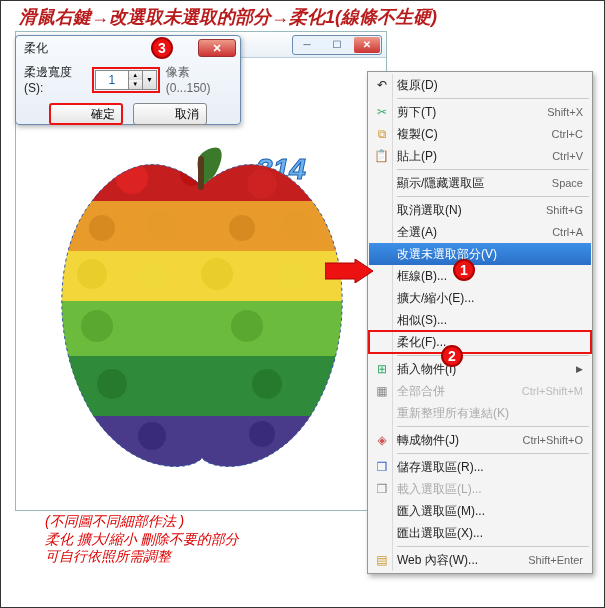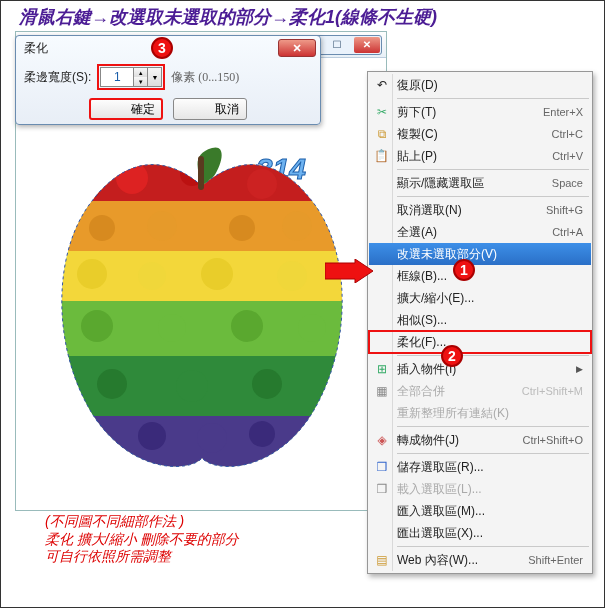"滑鼠右鍵→改選取未選取的部分→柔化1(線條不生硬)" .instruction { color: #4c1d95 -> #b91c1c }
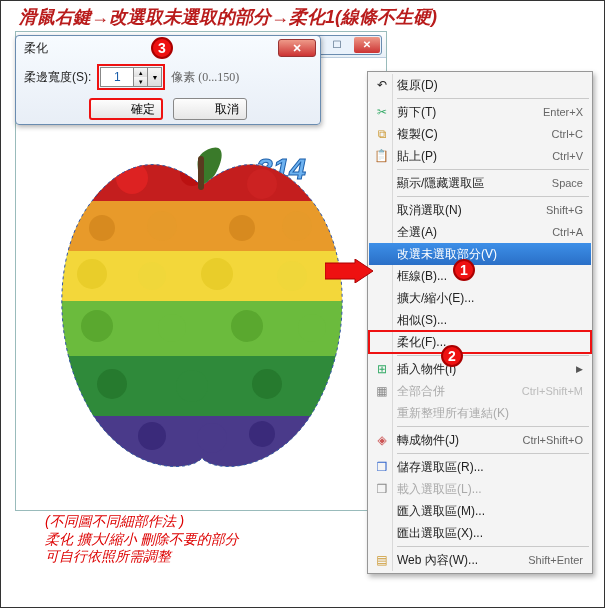"柔化" .dlg { width: 306px -> 226px }
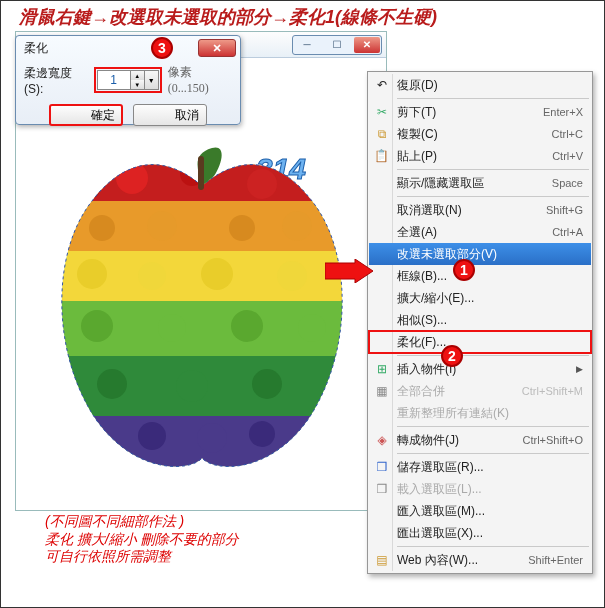"像素 (0...150)" .dlg-range { font-family: Liberation Serif, serif -> none }
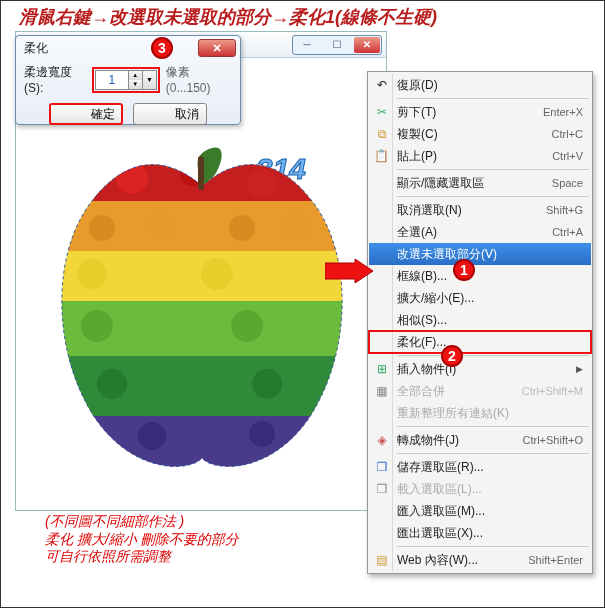"Enter+X" span.sc { text: Enter+X -> Shift+X }
